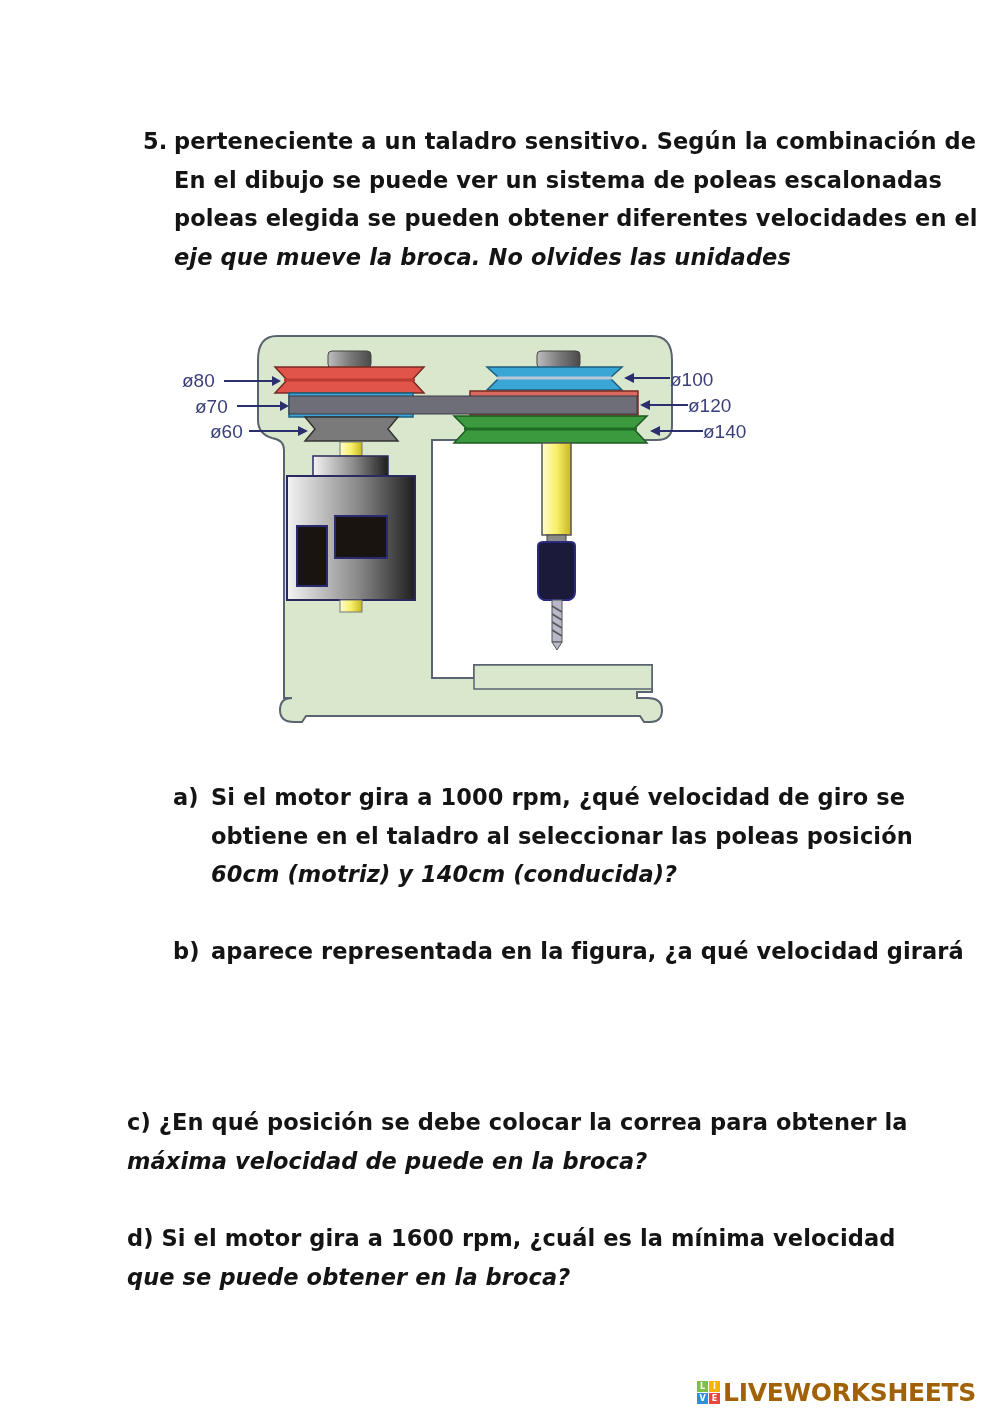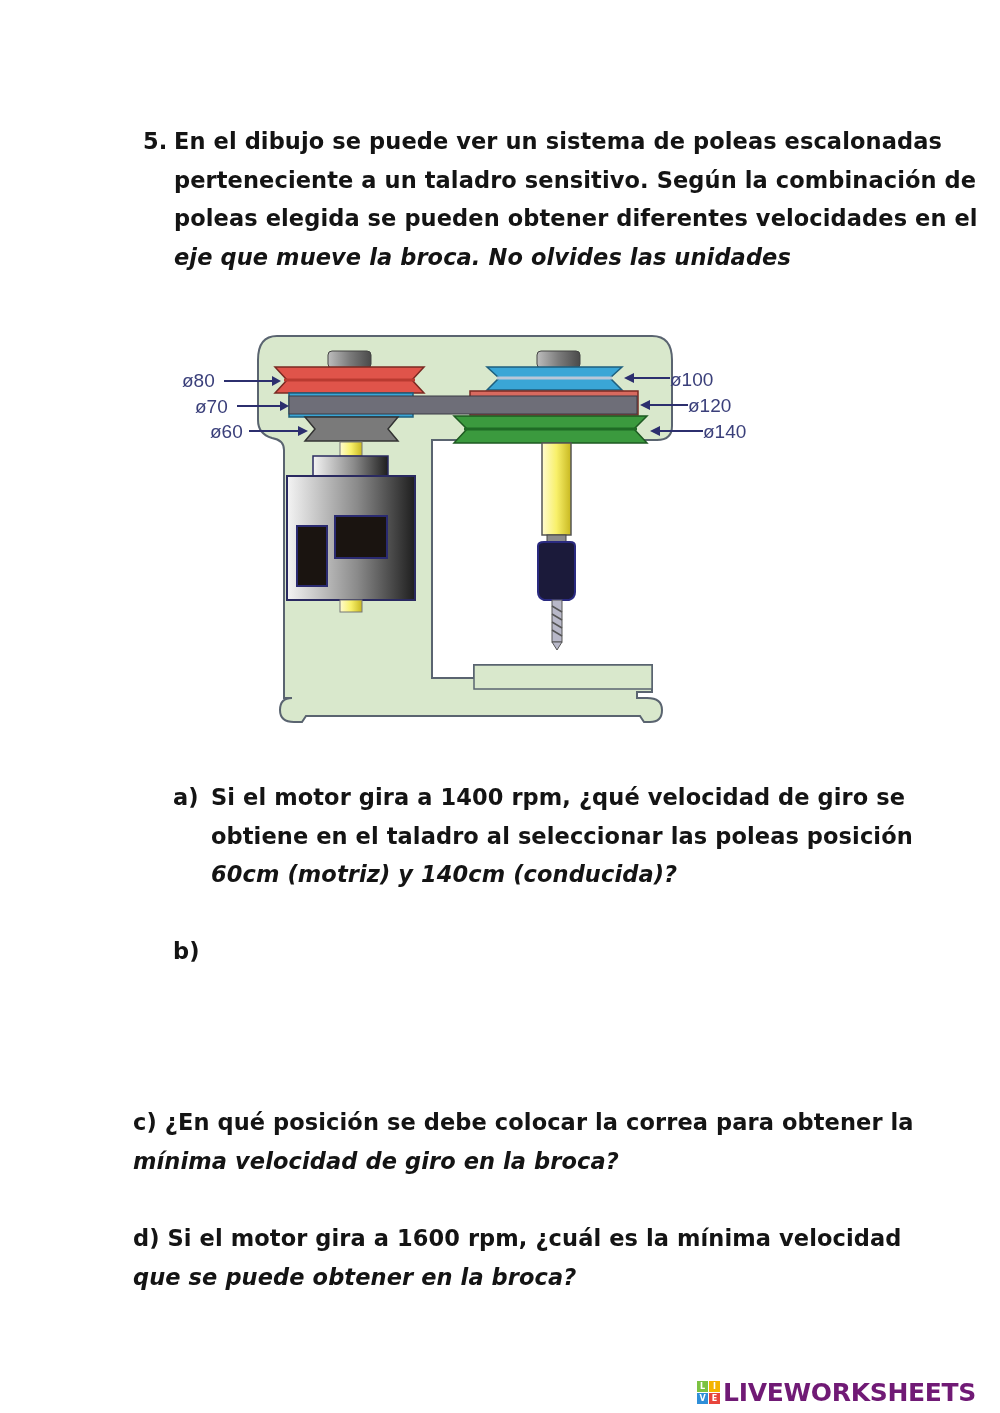"En el dibujo se puede" span.line { order: before "perteneciente a un taladro sensitivo." -> after "perteneciente a un taladro sensitivo." }
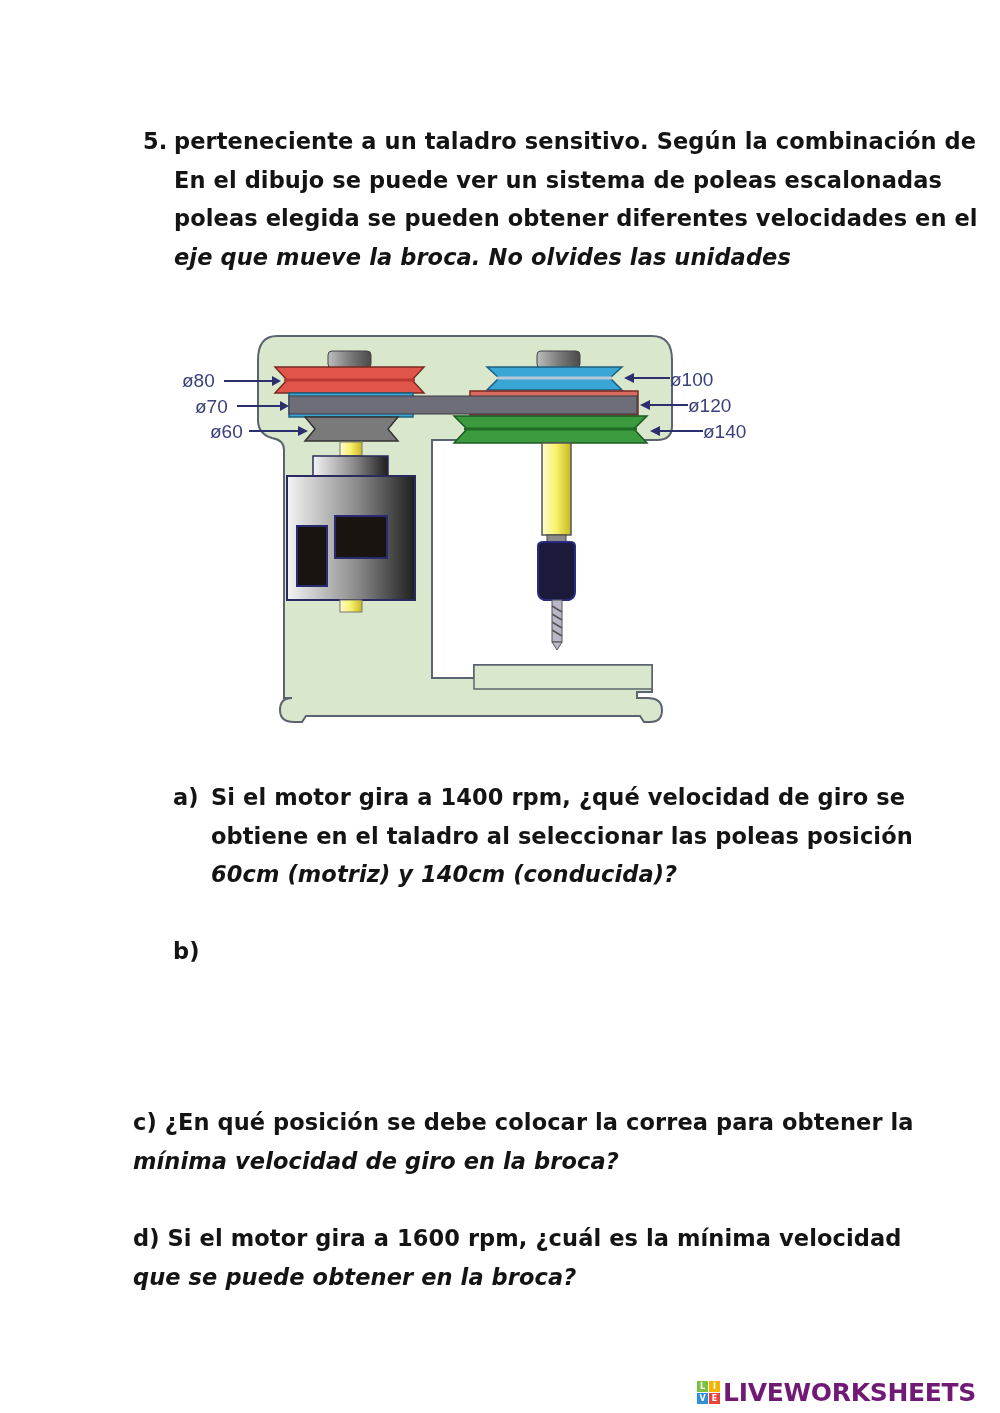"Si el motor gira a" span.line { text: 1400 -> 1000 }
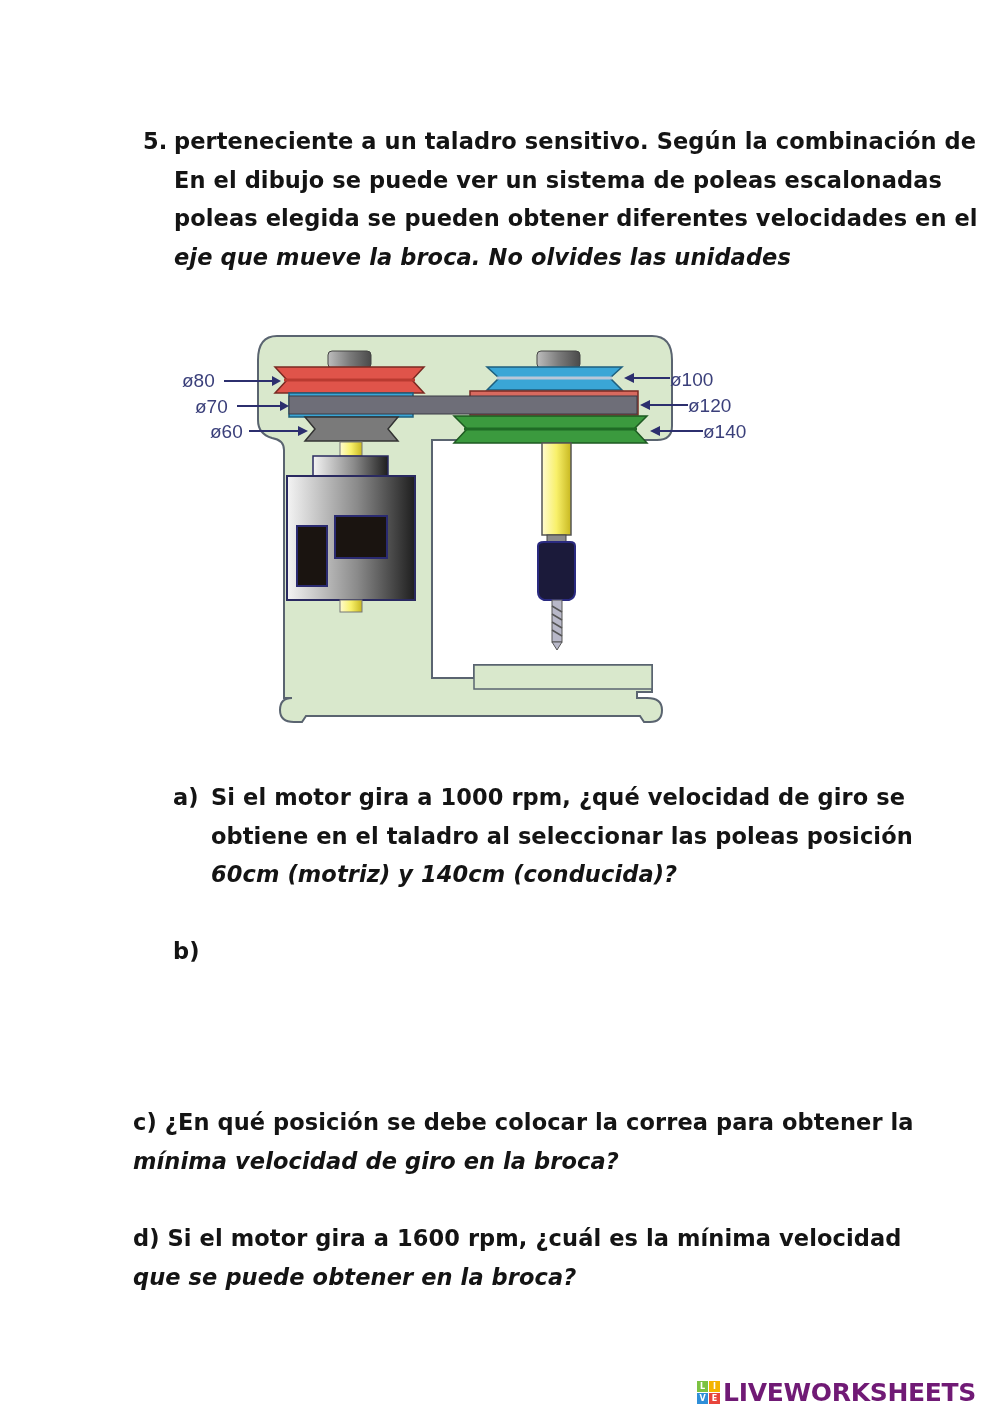"aparece representada en la figura," span.line { html: none -> <span>aparece representada en la figura, ¿a qué velocidad girará</span> }
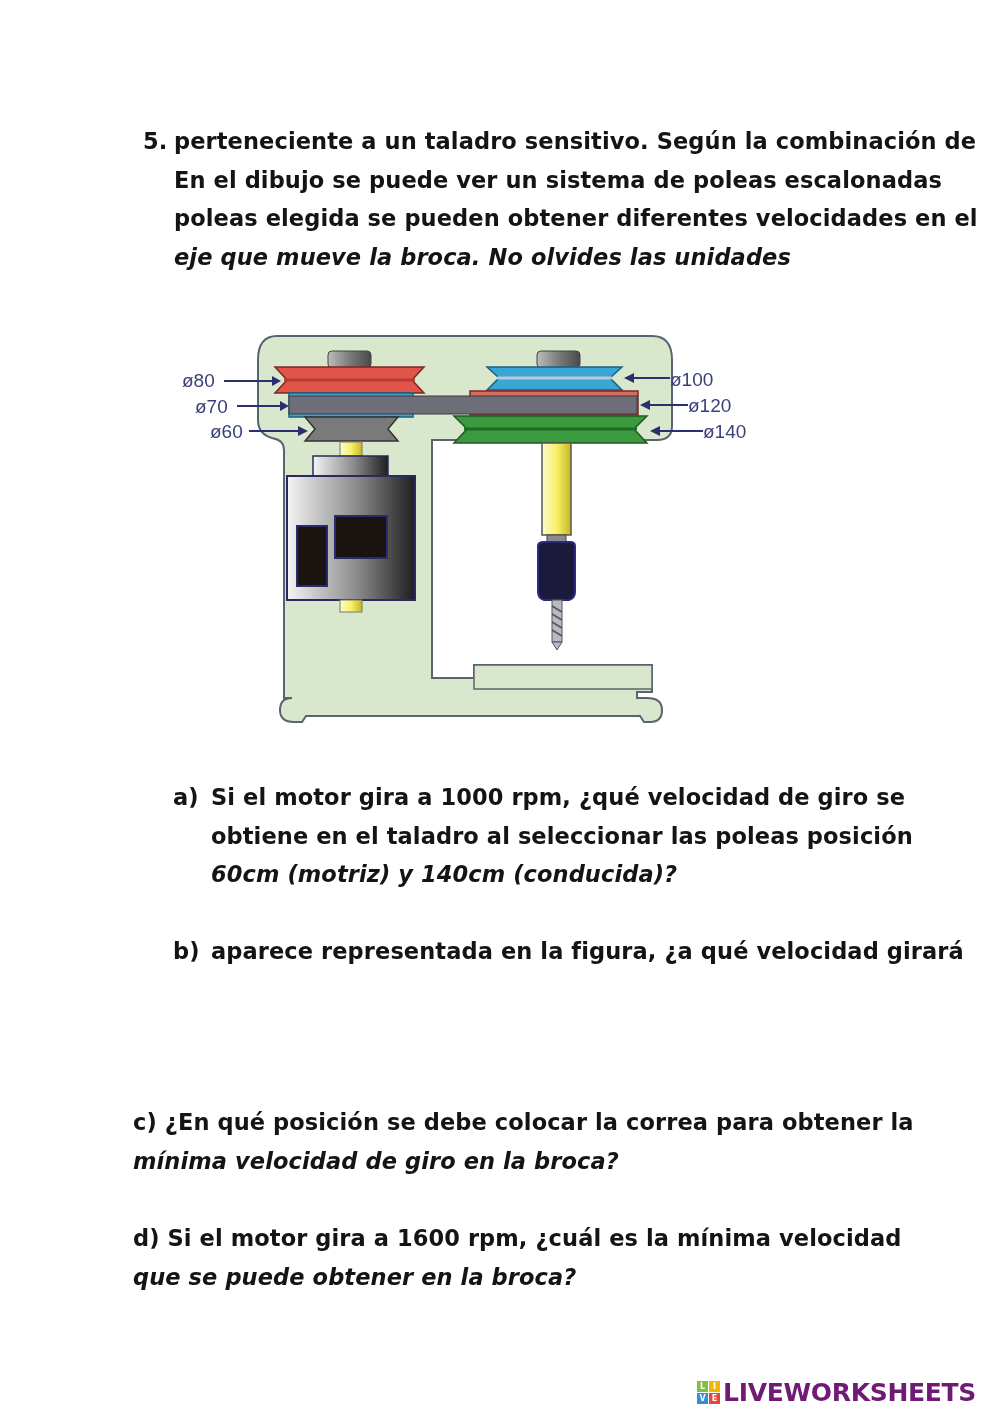"c) ¿En qué posición se" .plain { left: 133px -> 127px }
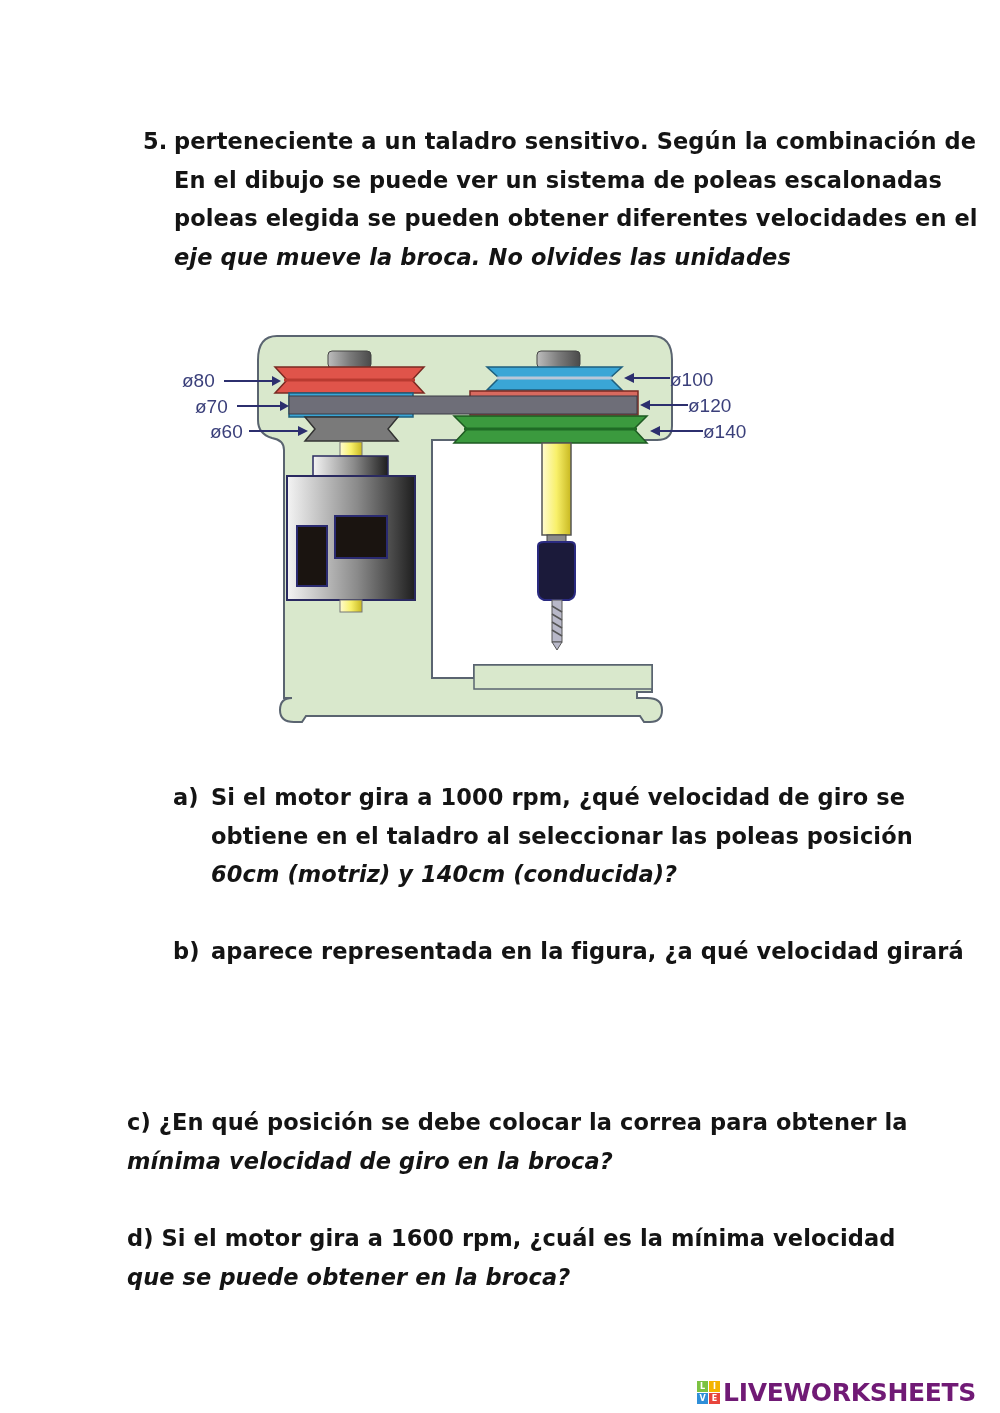"mínima velocidad de giro en" span.line { text: mínima velocidad de giro -> máxima velocidad de puede }
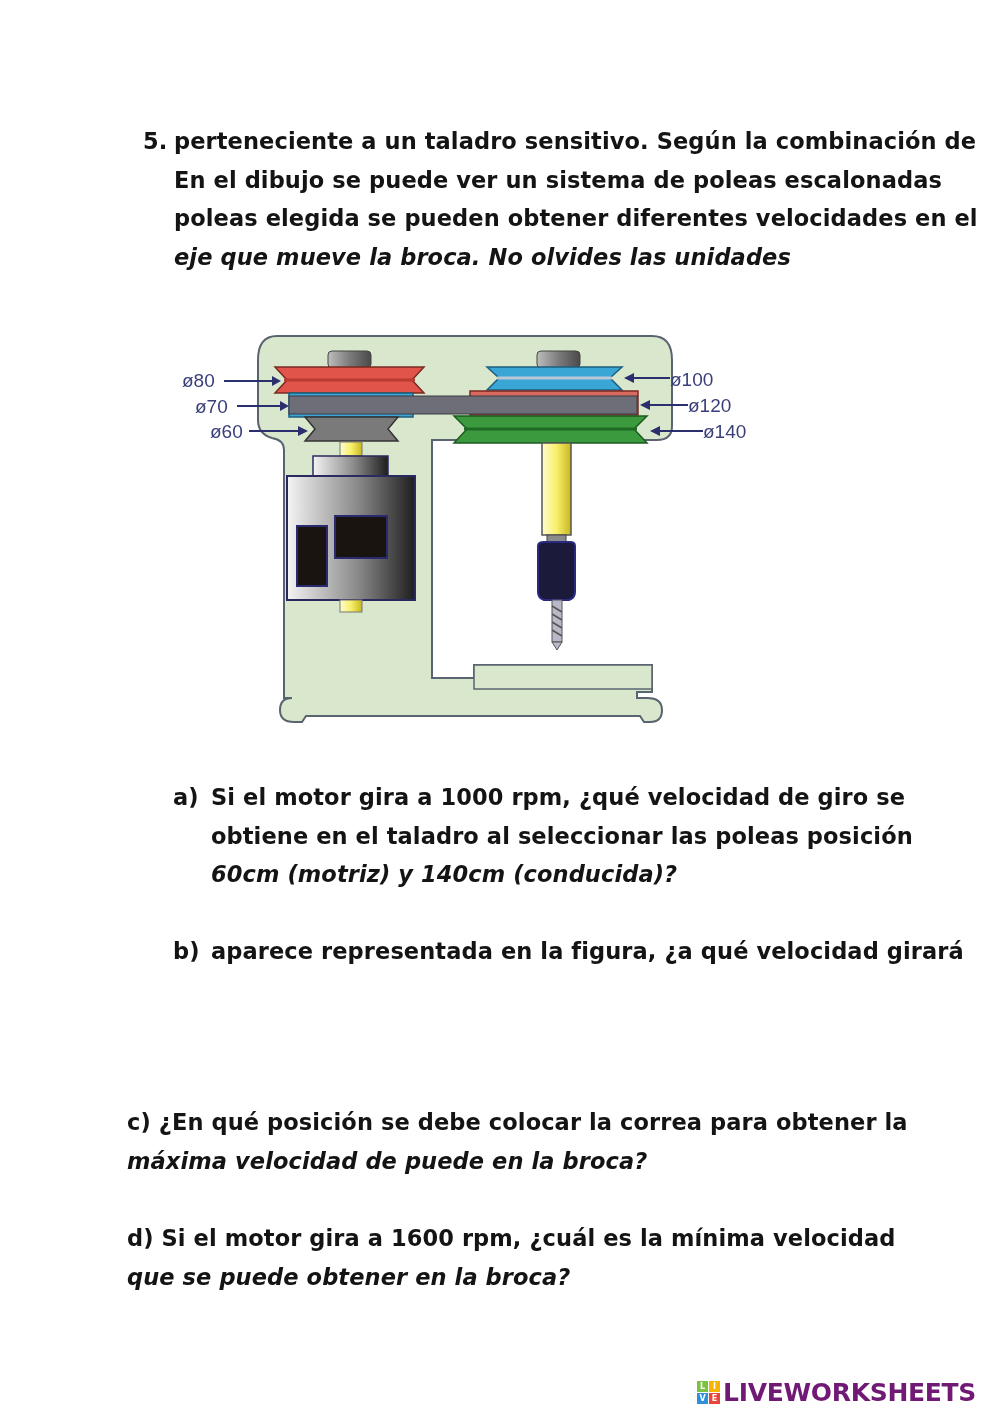"LIVEWORKSHEETS" .logo-text { color: #701a75 -> #a16207 }
